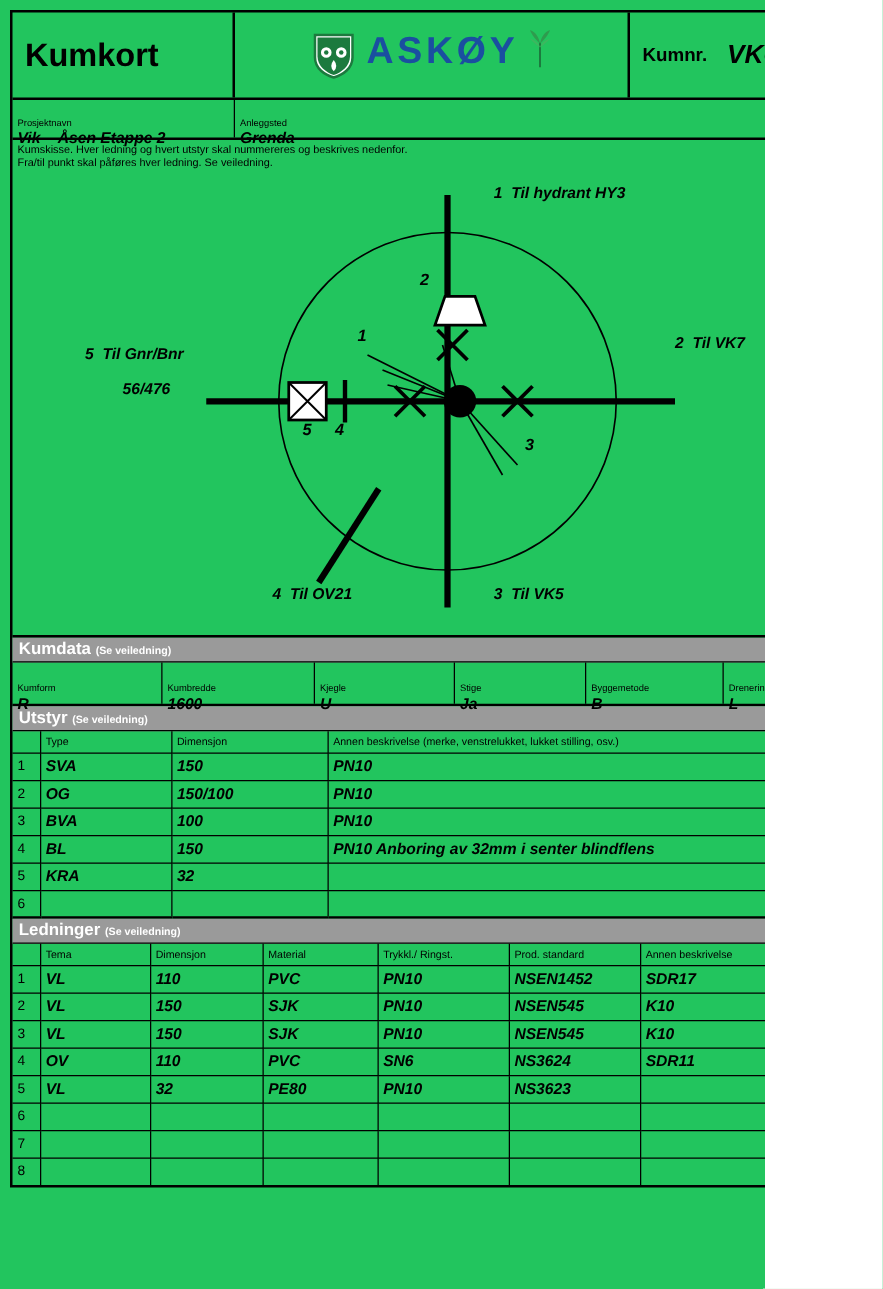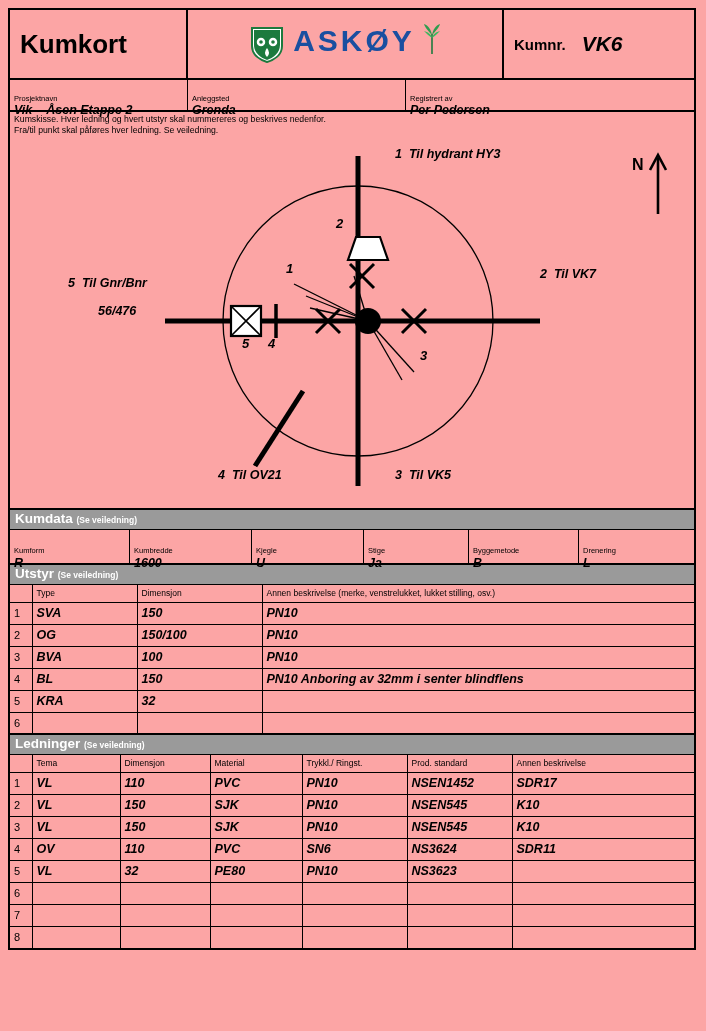"Kumkort" #page { background: #fca5a5 -> #22c55e; width: 706px -> 612px }
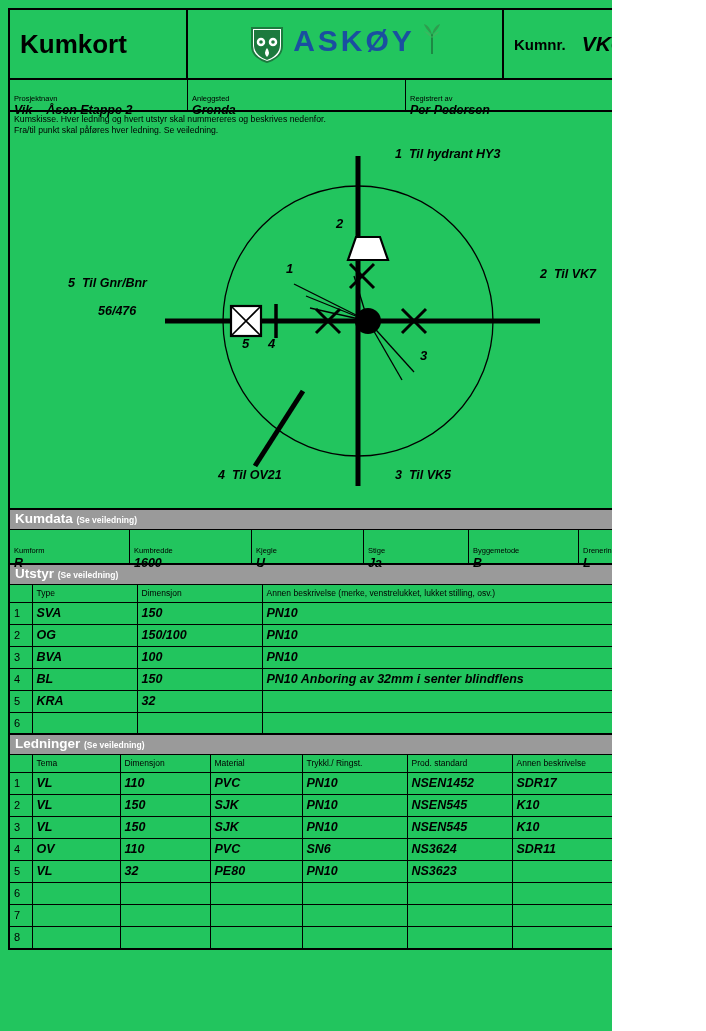"Registrert av" div.meta-cell { html: <div> <span>Registrert av</span> <span>Per Pedersen</span> </div> -> none }
